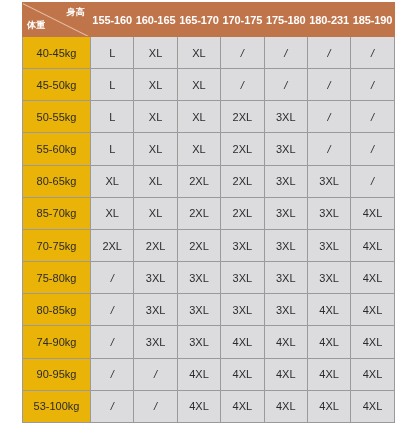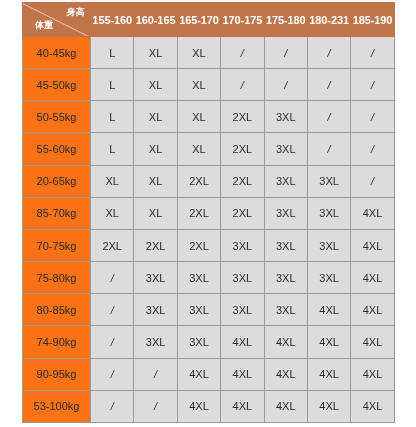"体重" th.corner-cell .lbl-weight { left: 12px -> 4px }
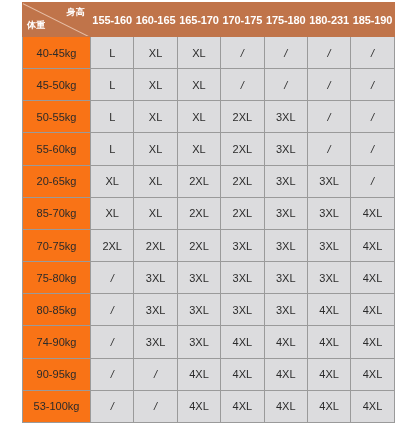"40-45kg" td.row-head { background: #f97316 -> #eab308 }
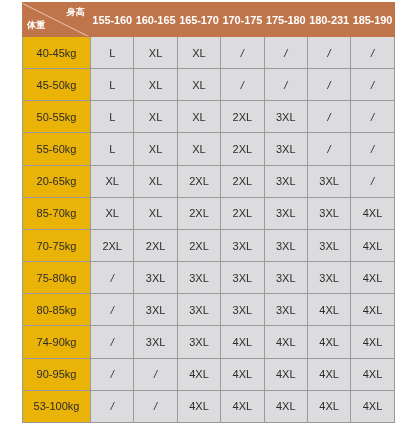"20-65kg" td.row-head { text: 20-65kg -> 80-65kg }
